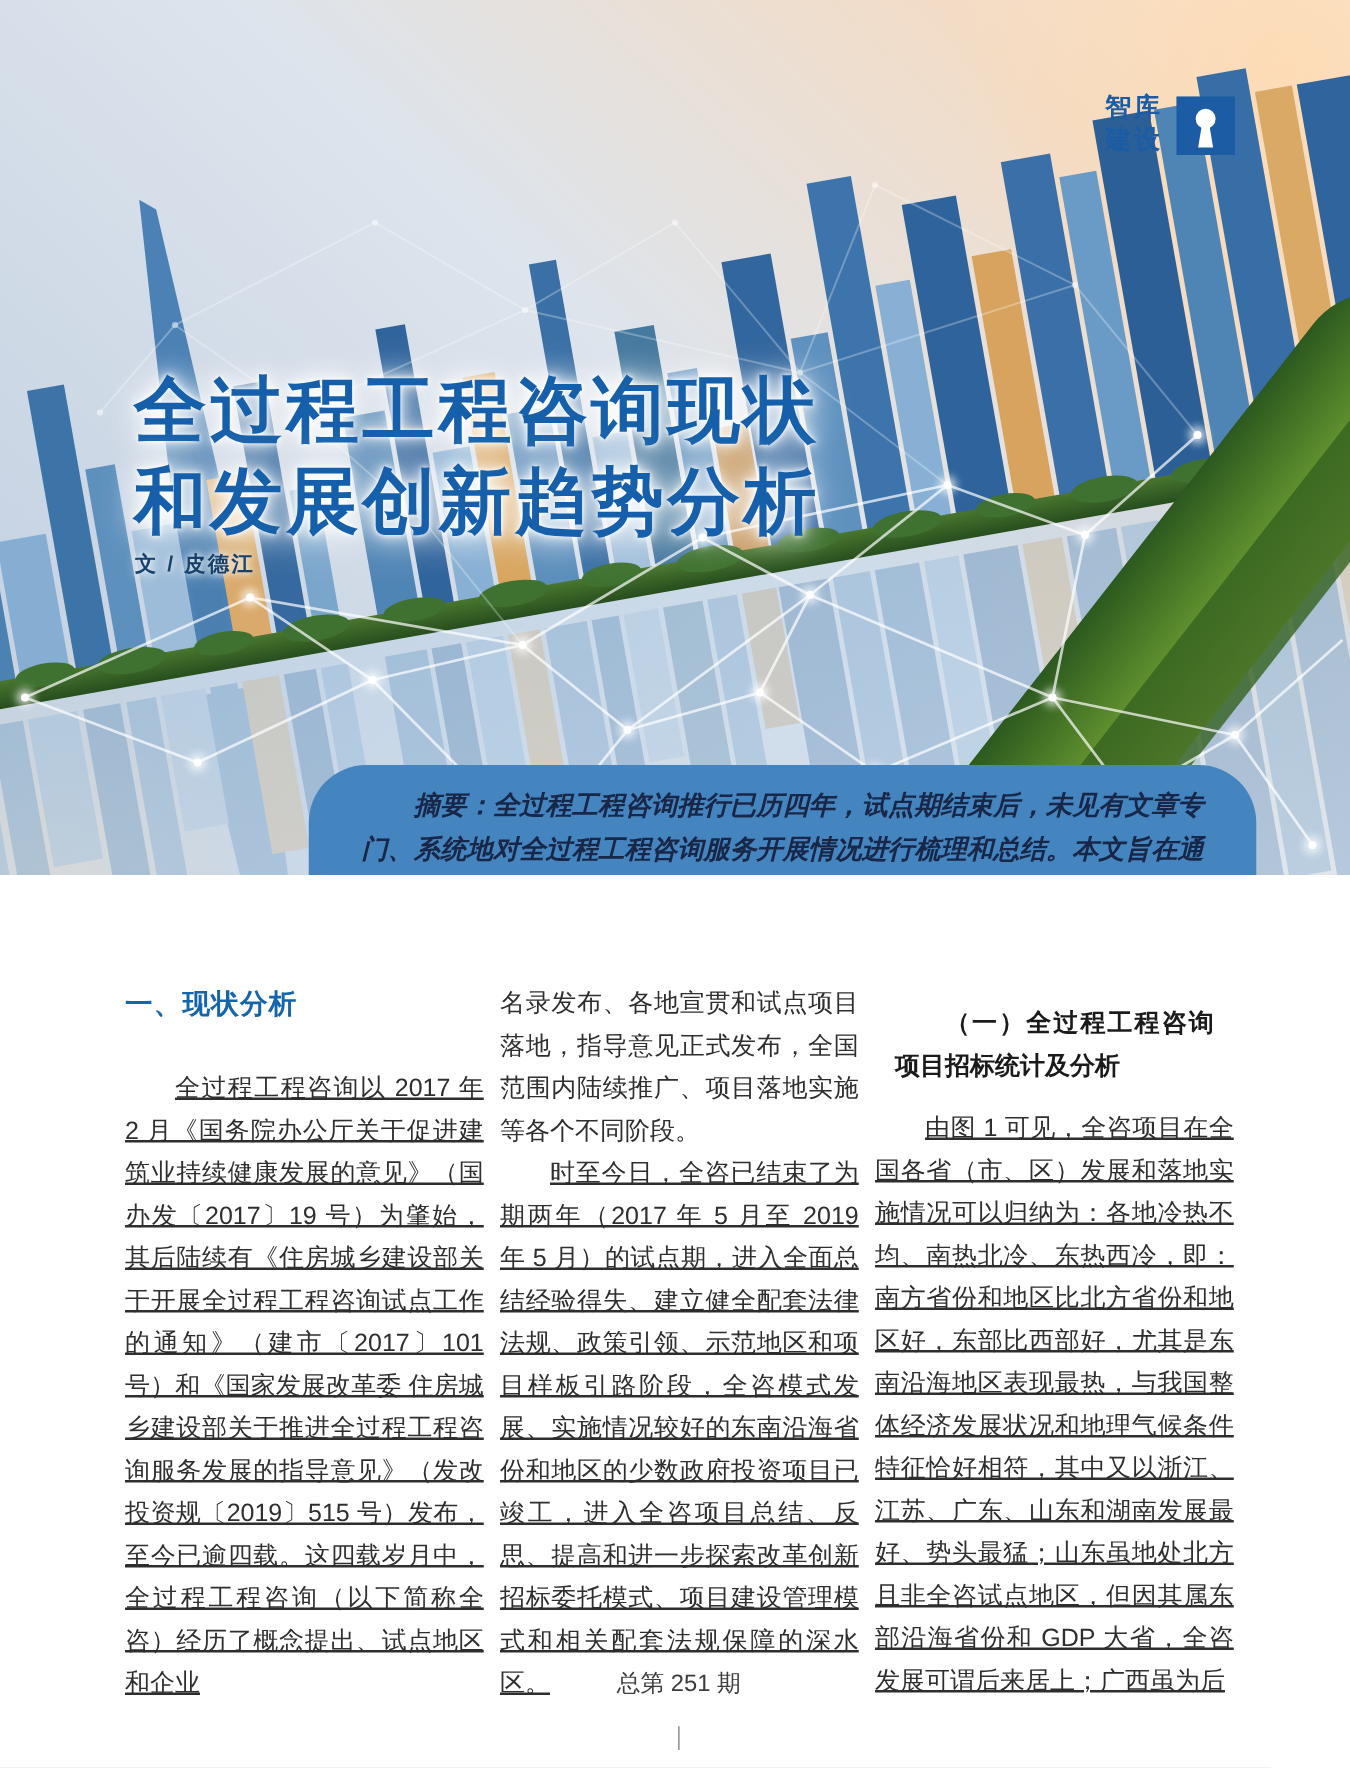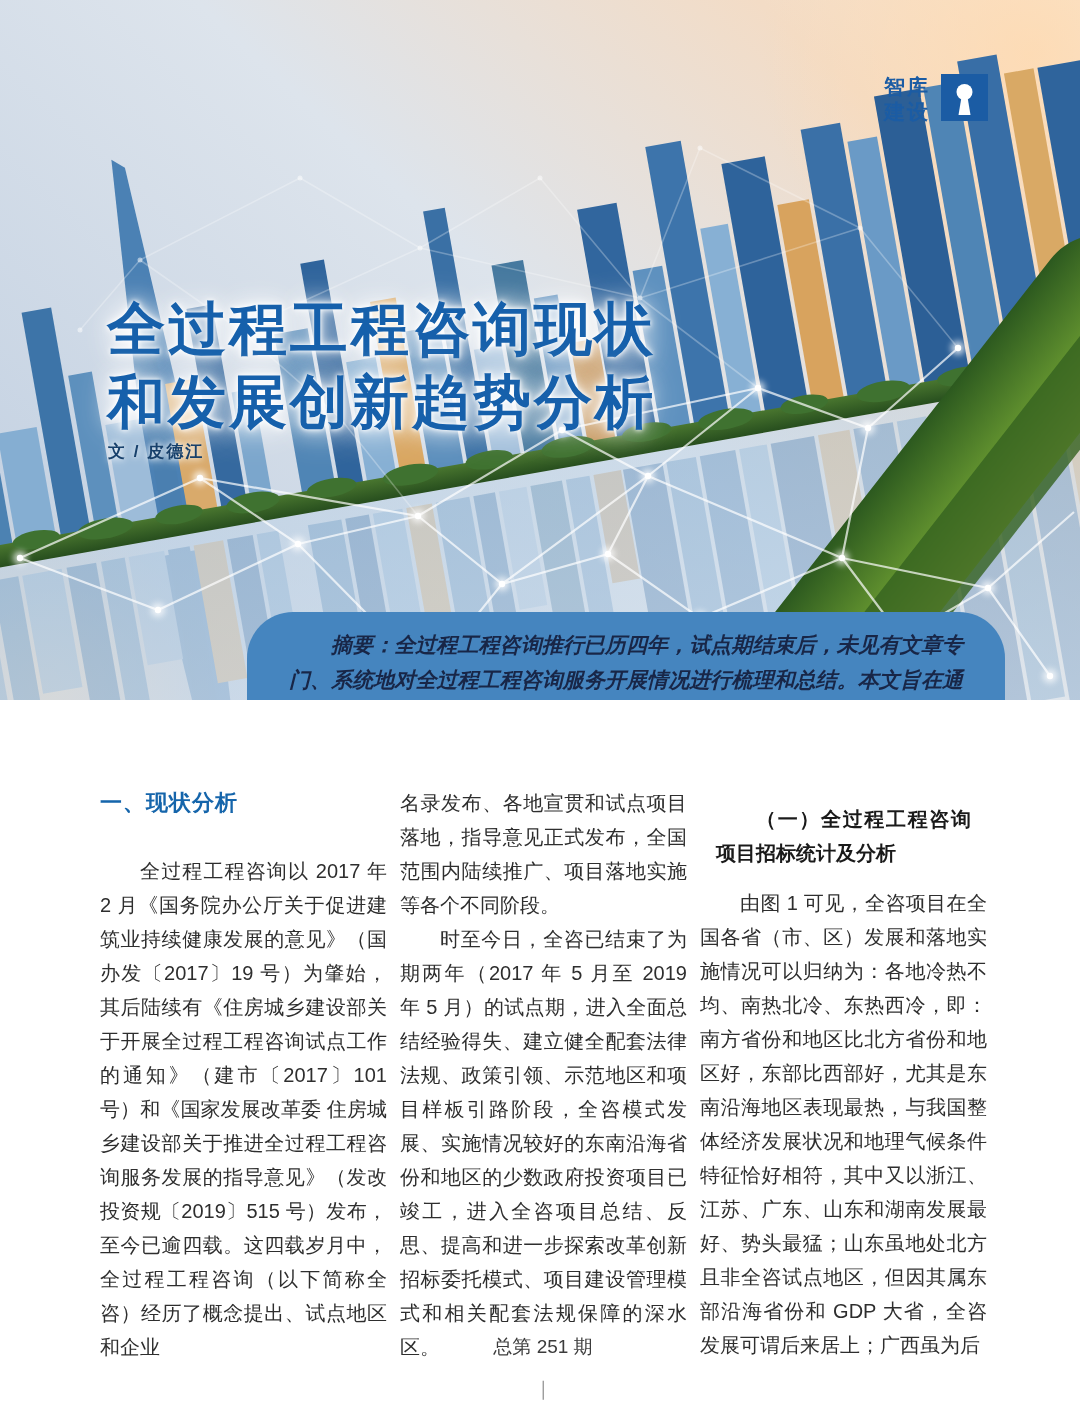"智库" .badge { align-items: flex-start -> flex-end }
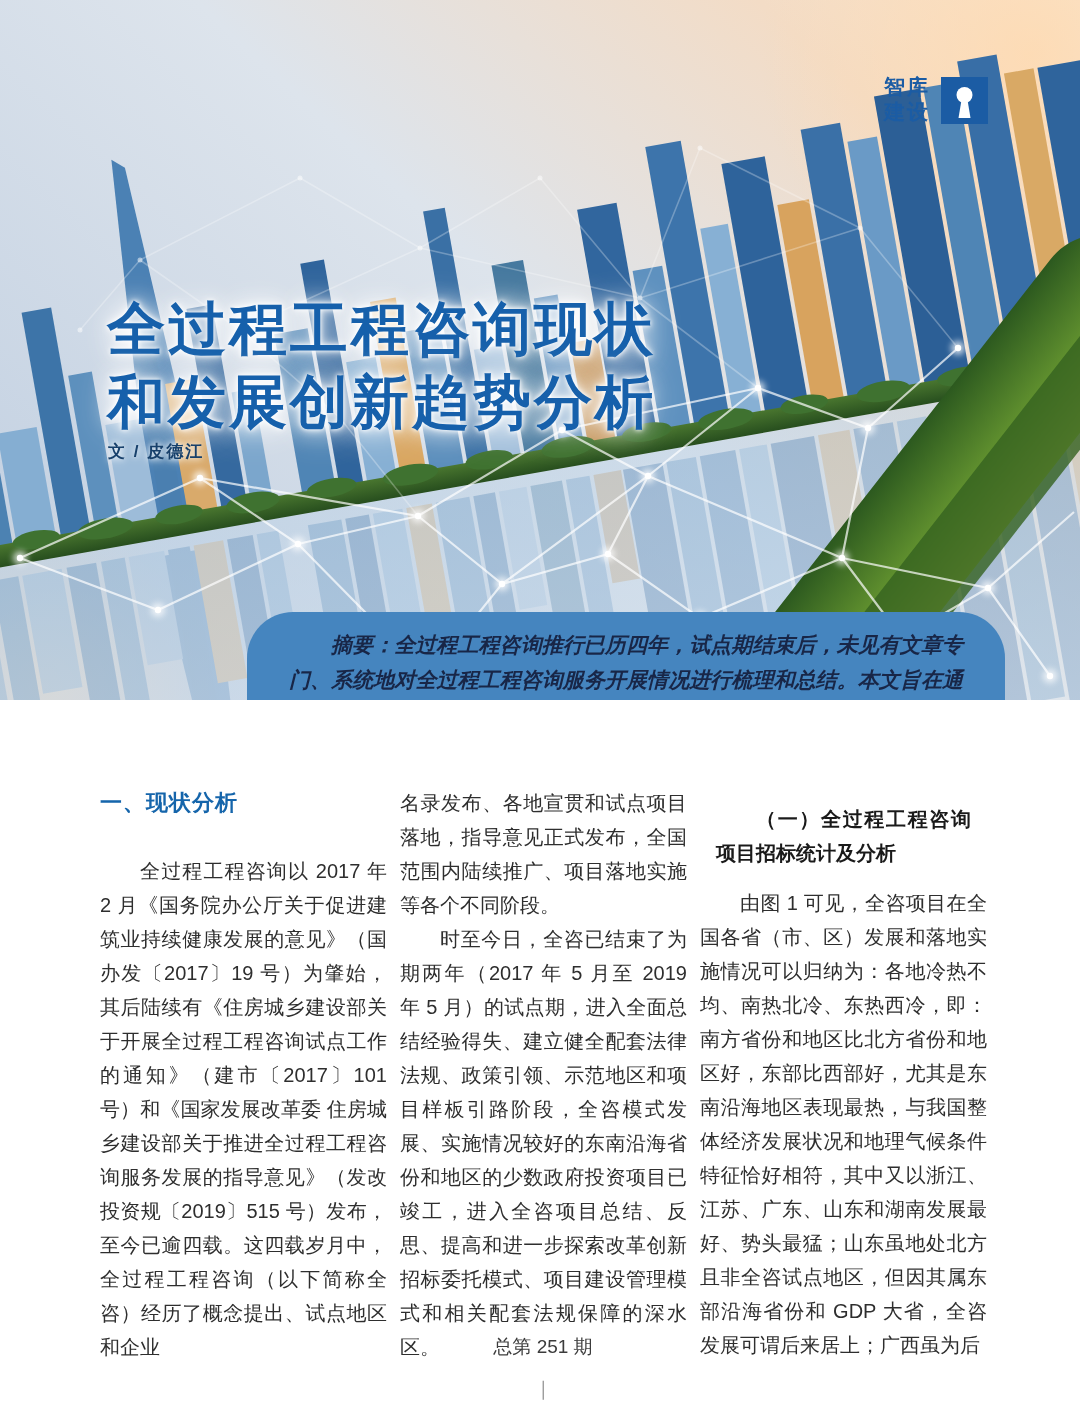"全过程工程咨询以 2017 年 2" .p-indent { text-decoration: none -> underline }
